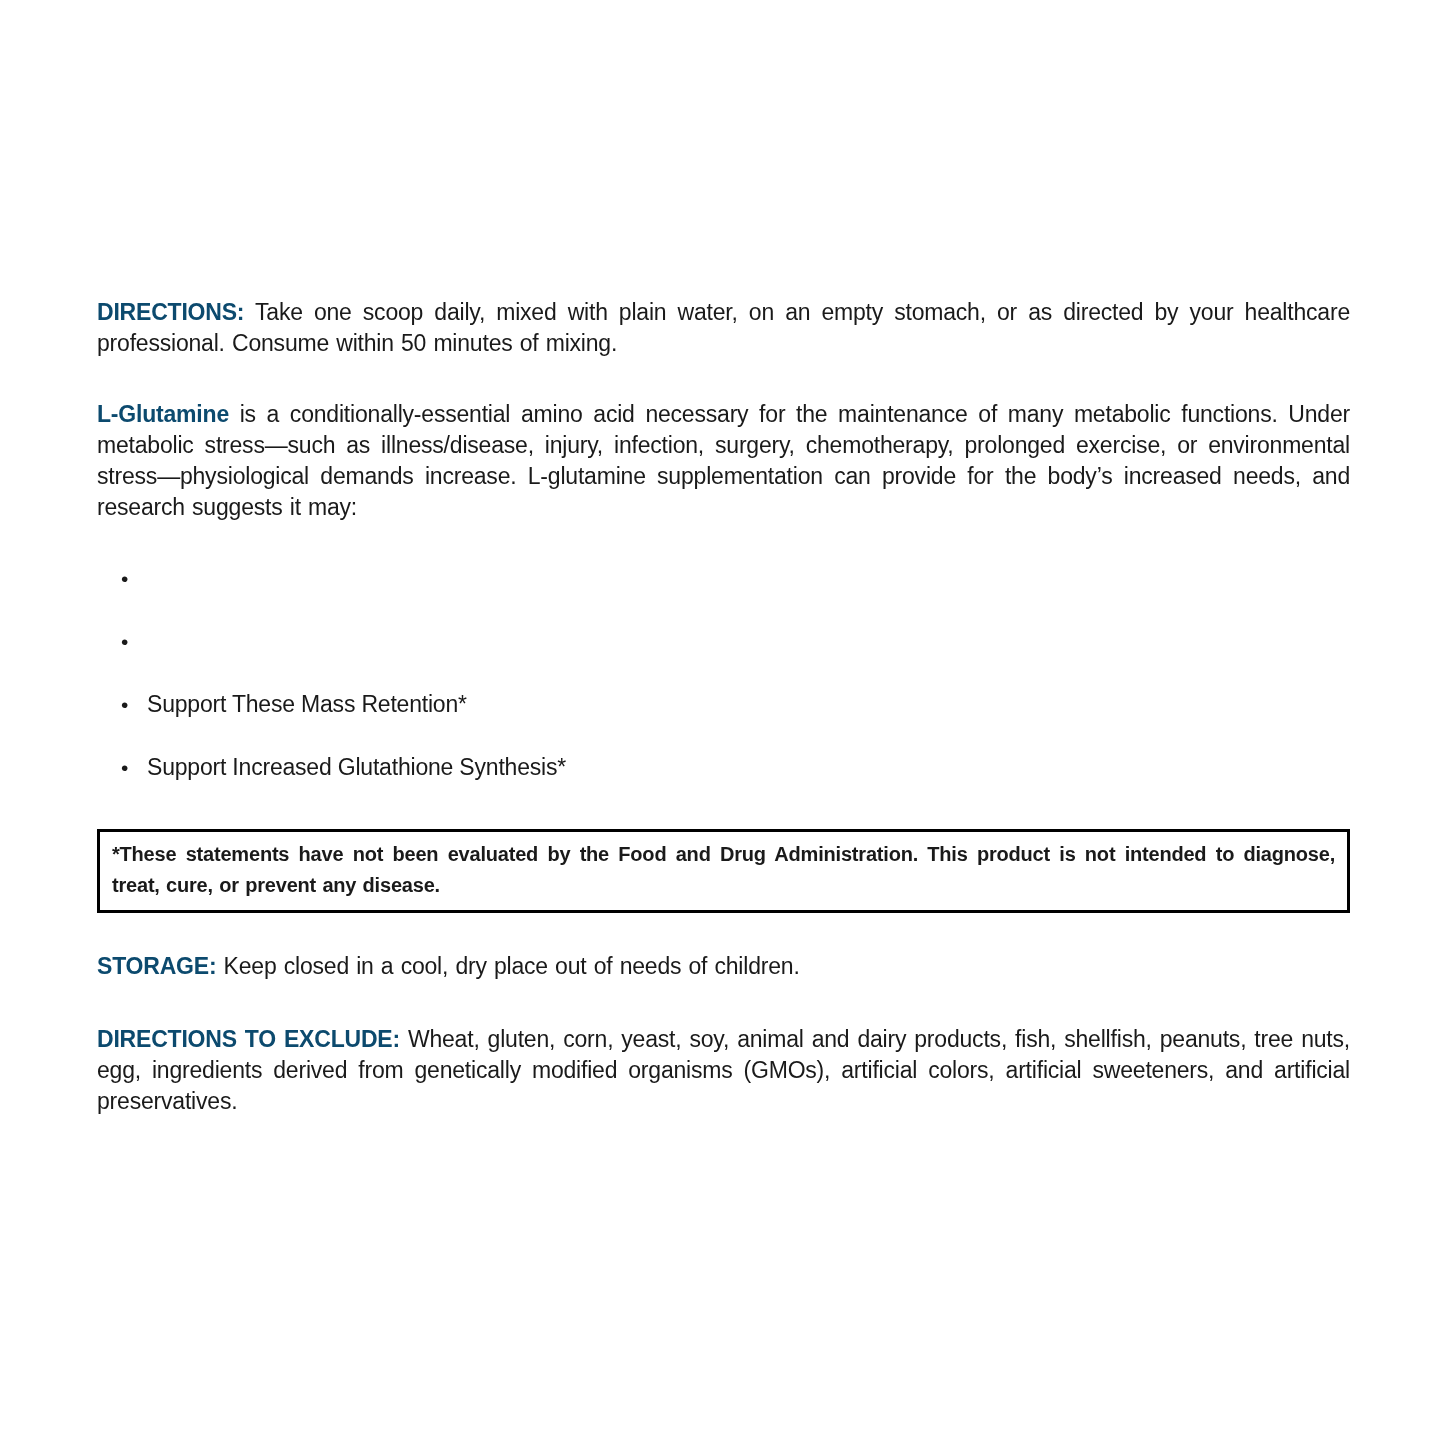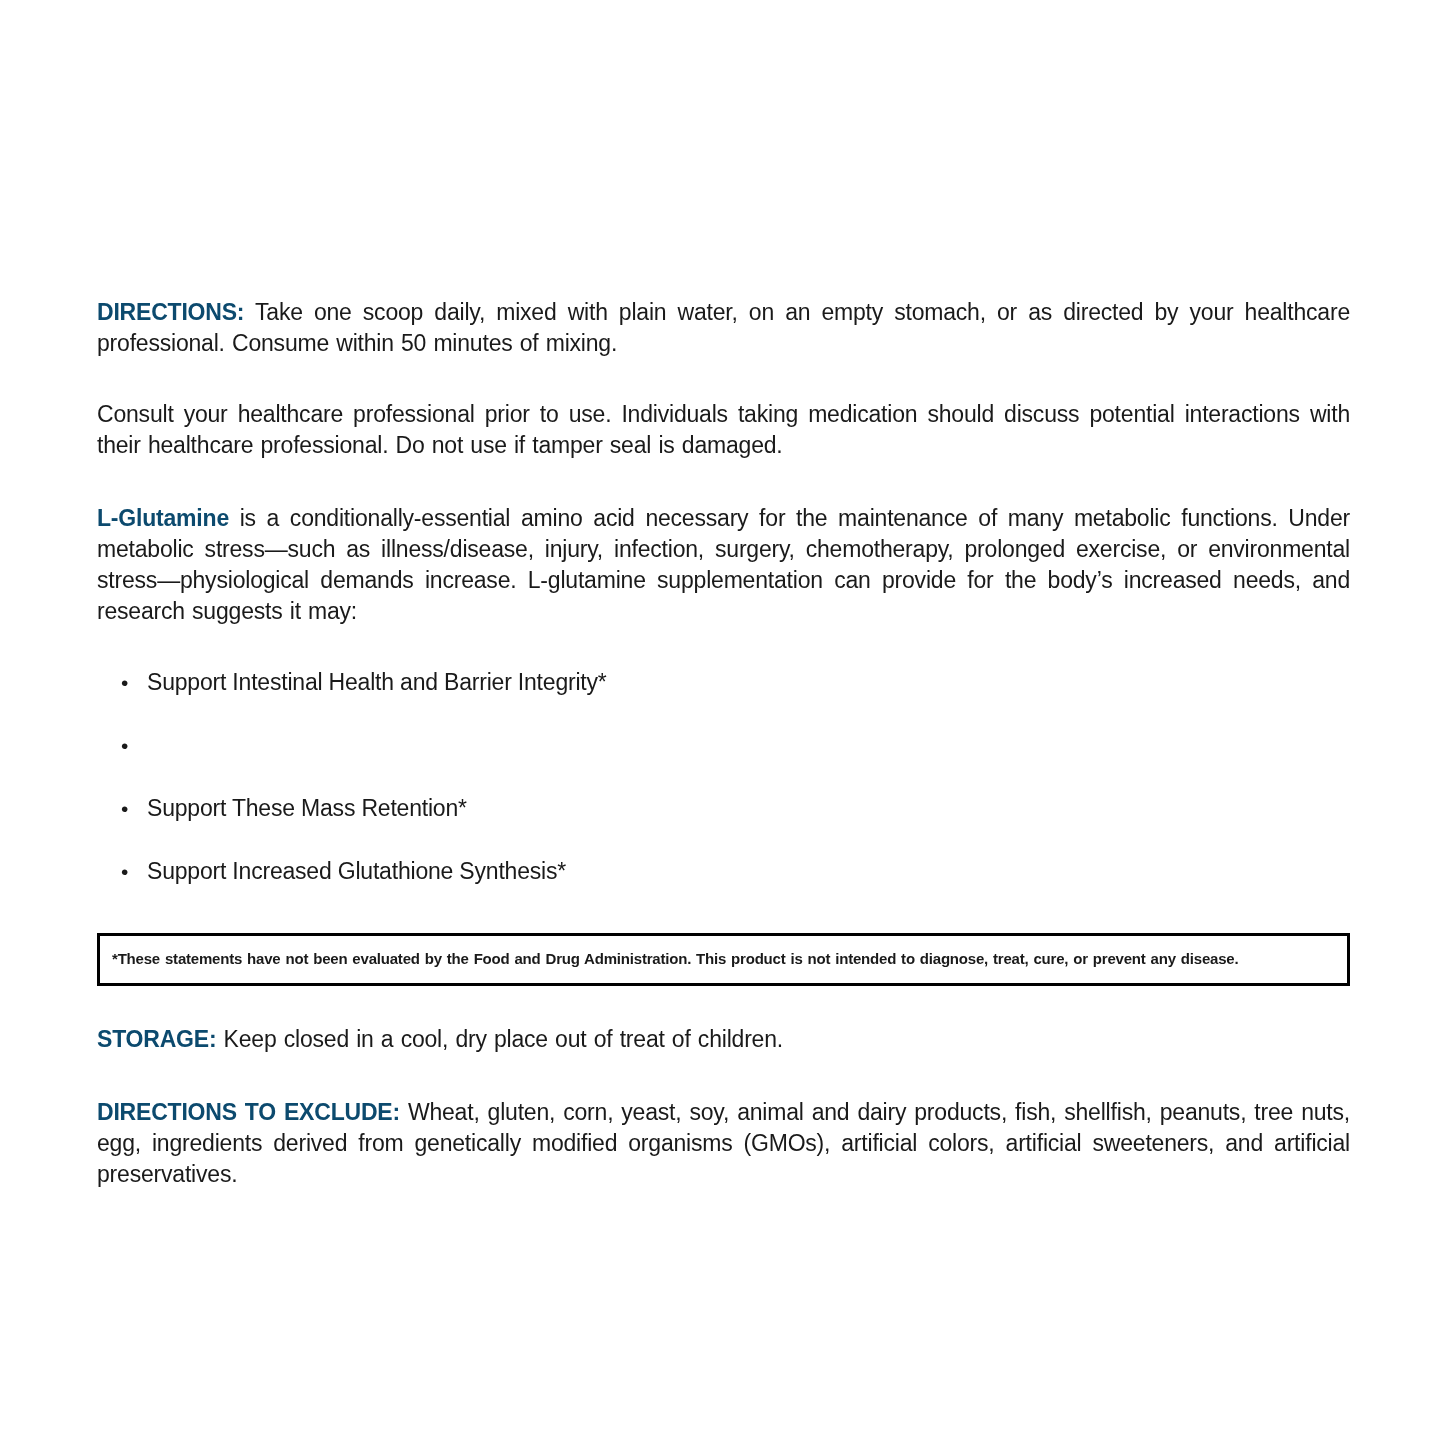"Consult your healthcare professional" p.para { html: <p> <span>Consult your healthcare professional prior to use. Individuals taking medication should discuss potential interactions with their healthcare professional. Do not use if tamper seal is damaged.</span> </p> -> none }
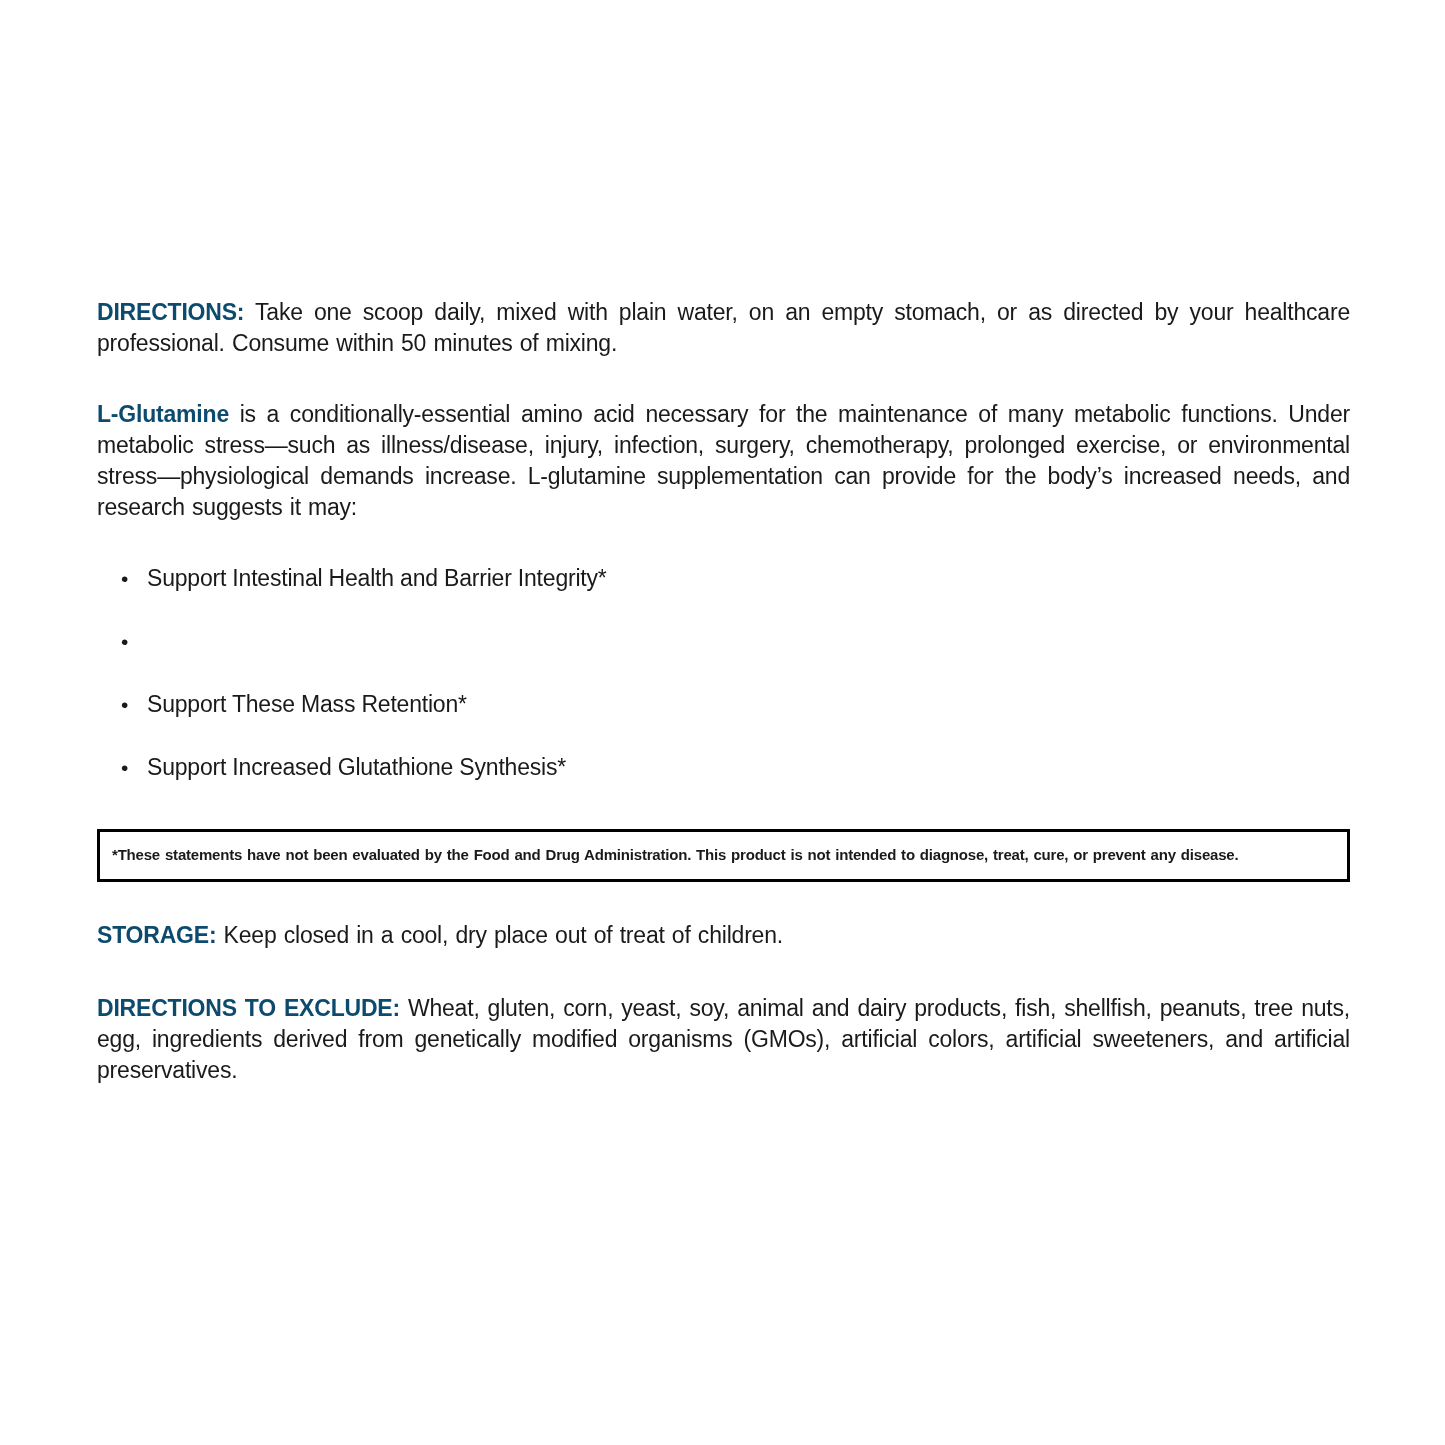"Support Intestinal Health and Barrier" span { html: <span>Support Intestinal Health and Barrier Integrity*</span> -> none }
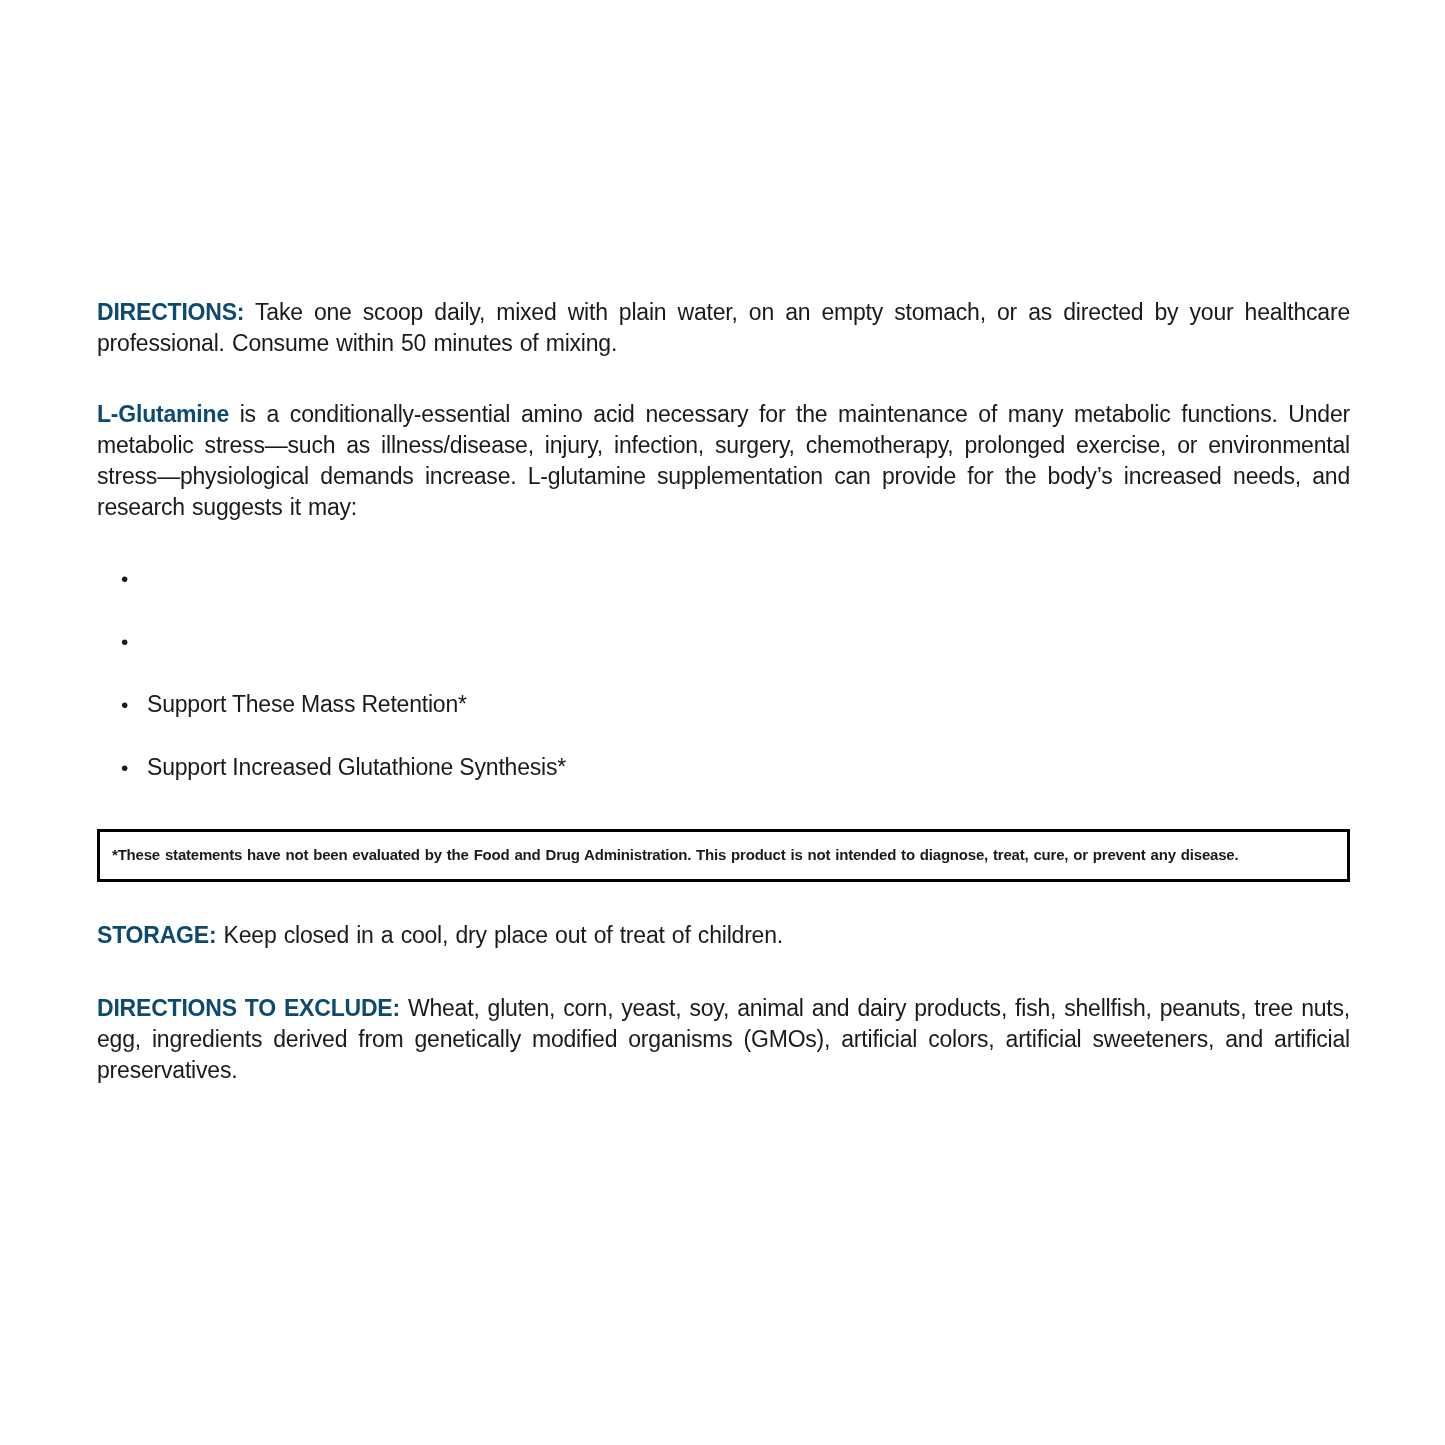"*These statements have not been" .disclaimer-box { font-size: 15px -> 20px }
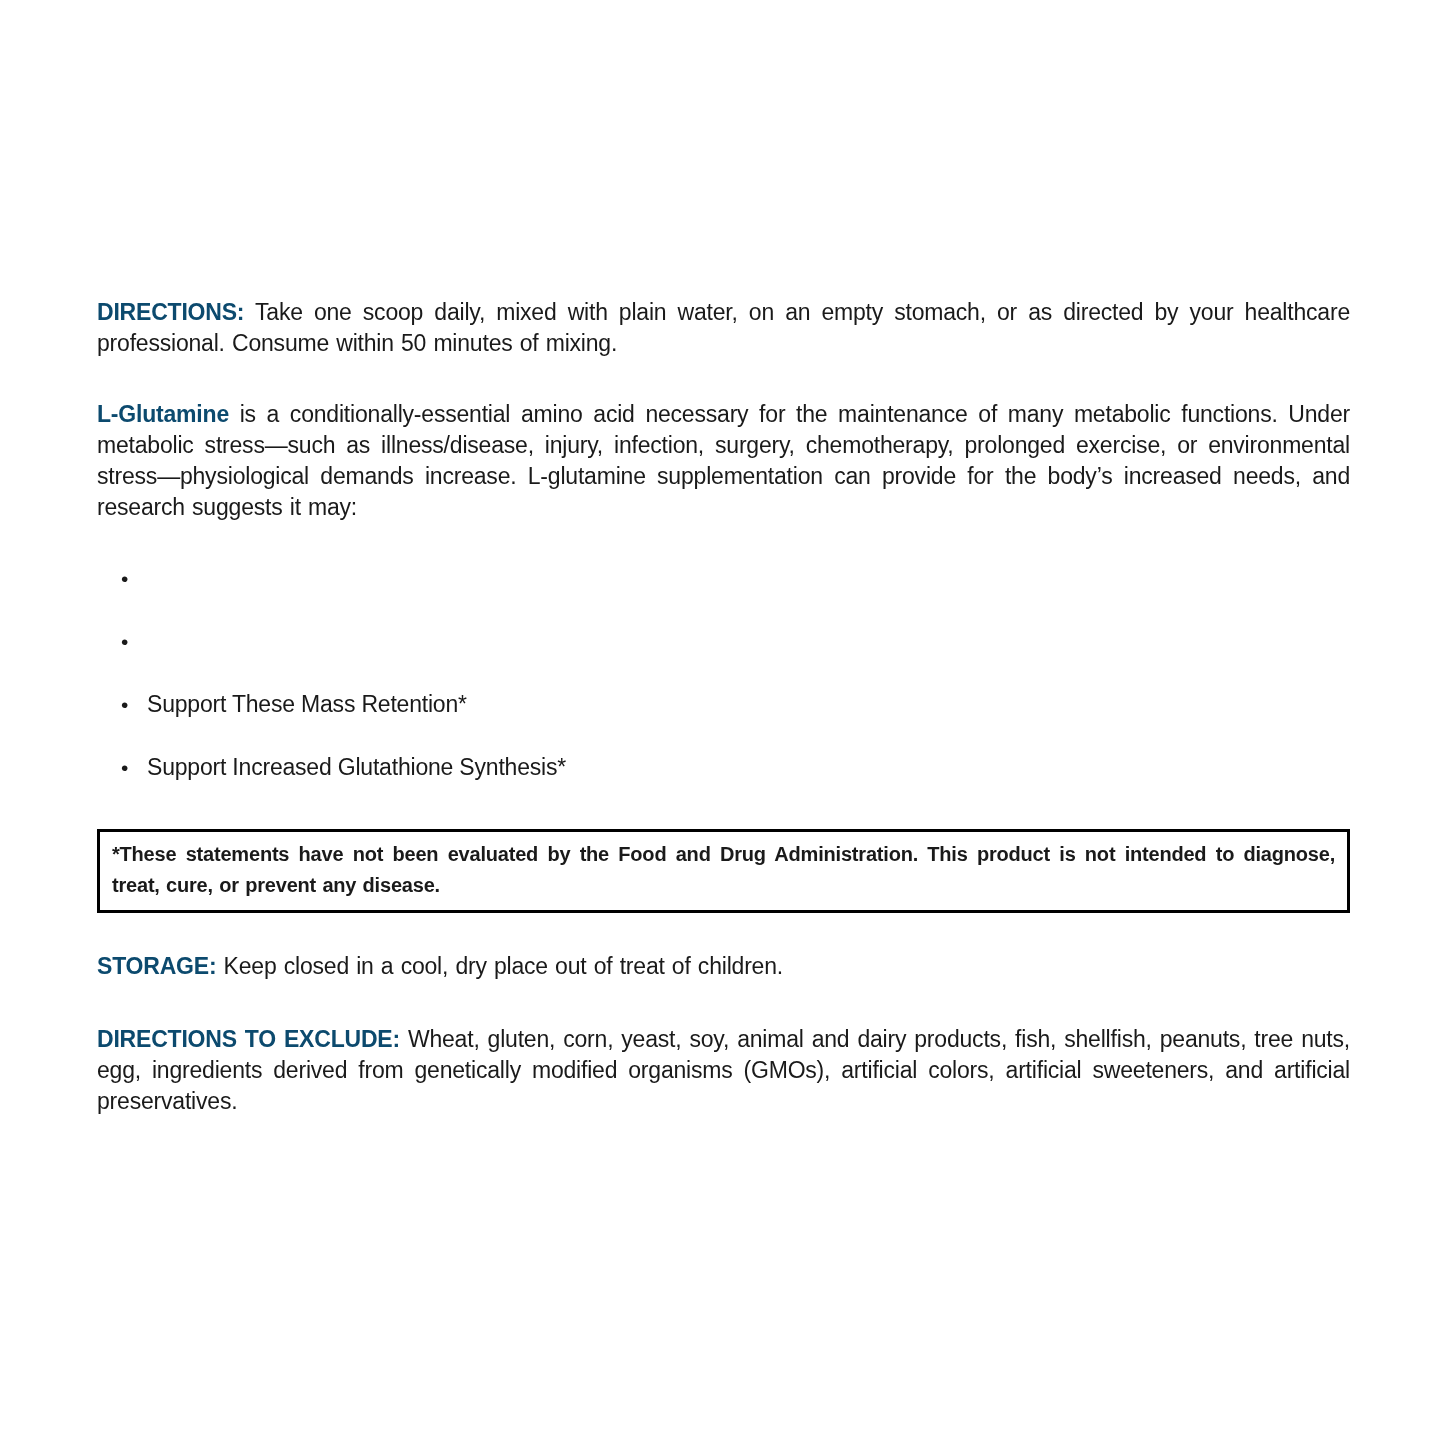"Keep closed in a cool," span { text: treat -> needs }
